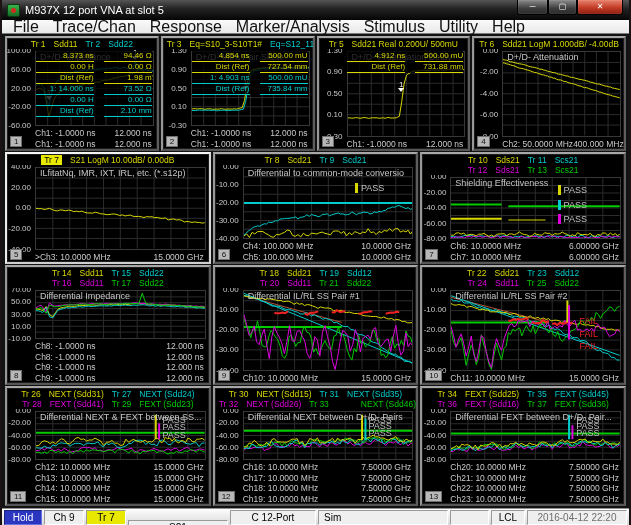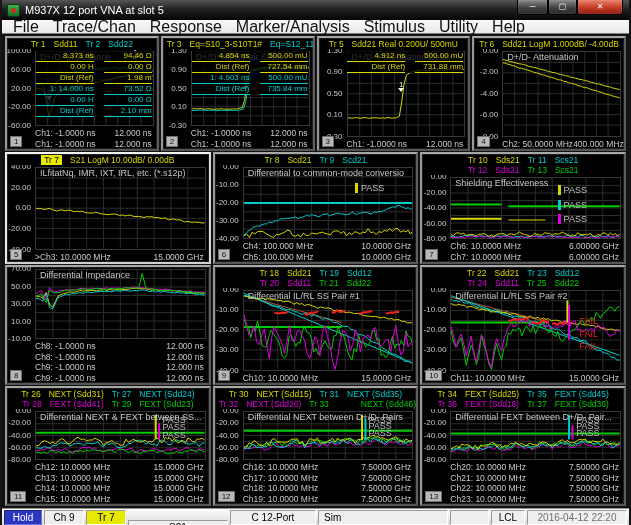"Tr 14 Sdd11 Tr 15" div.hdr { html: none -> <div> <div><span>Tr 14</span><span>Sdd11</span><span>Tr 15</span><span>Sdd22</span></div> <div><span>Tr 16</span><span>Sdd11</span><span>Tr 17</span><span>Sdd22</span></div> </div> }
